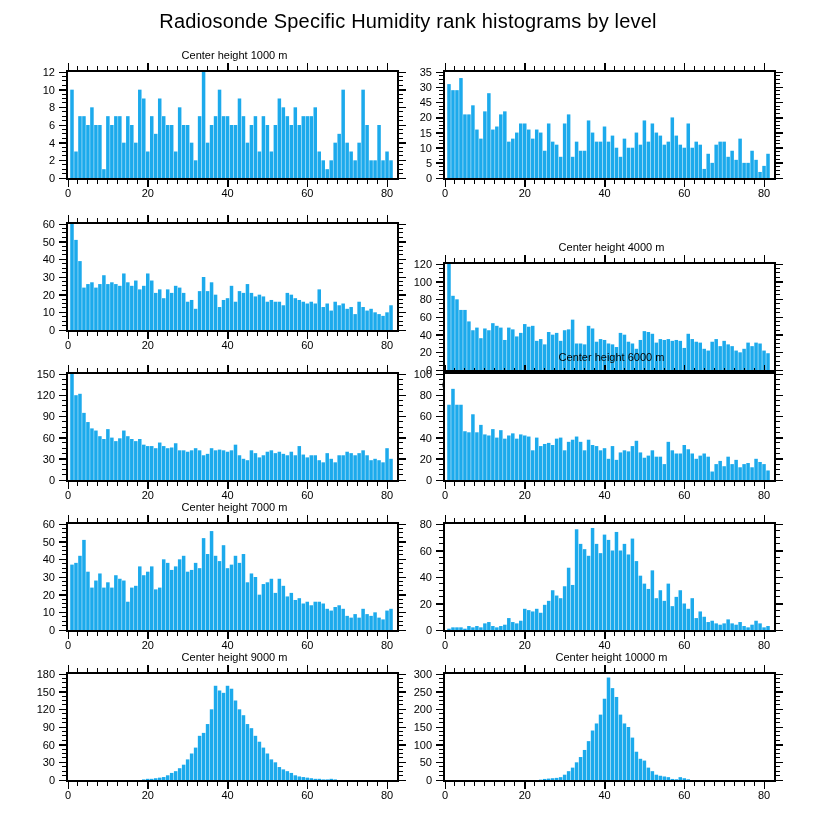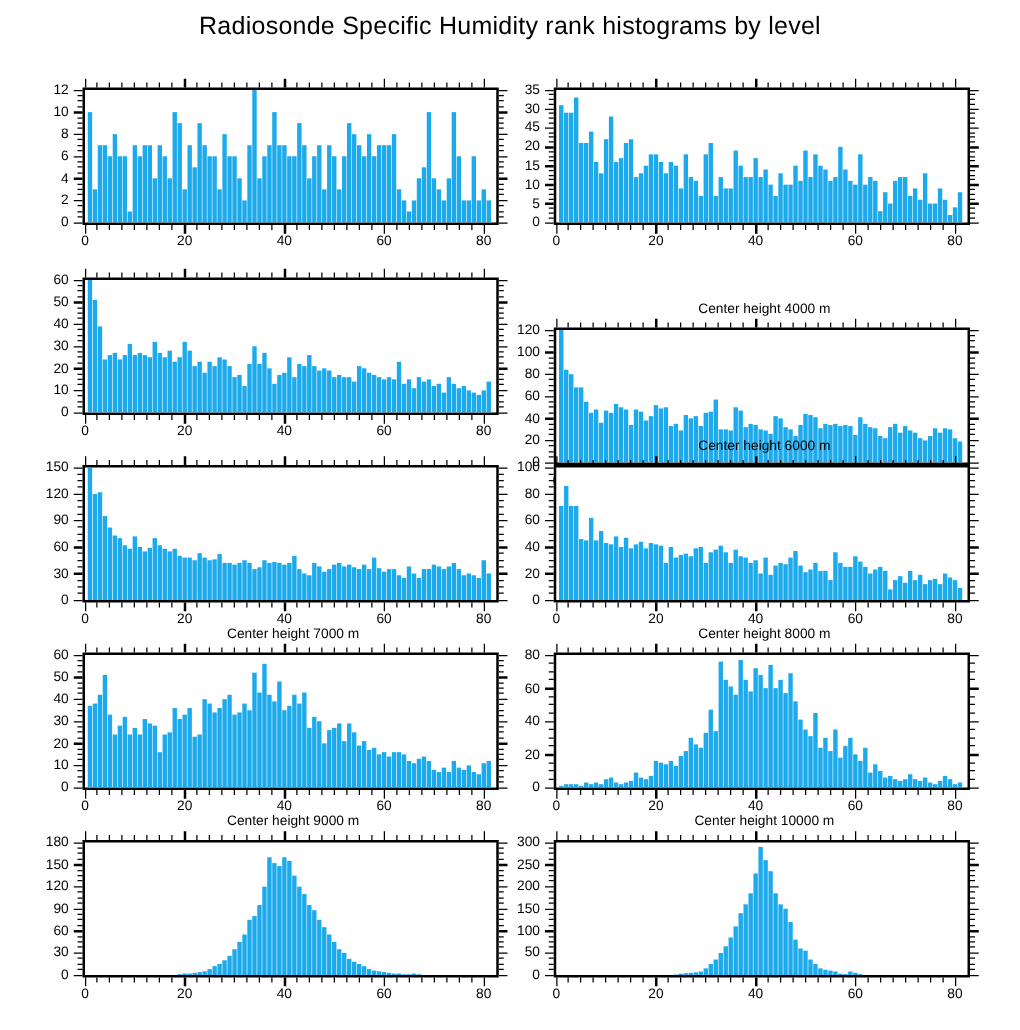"Center height 1000 m" div.ptitle { html: none -> <div>Center height 1000 m</div> }
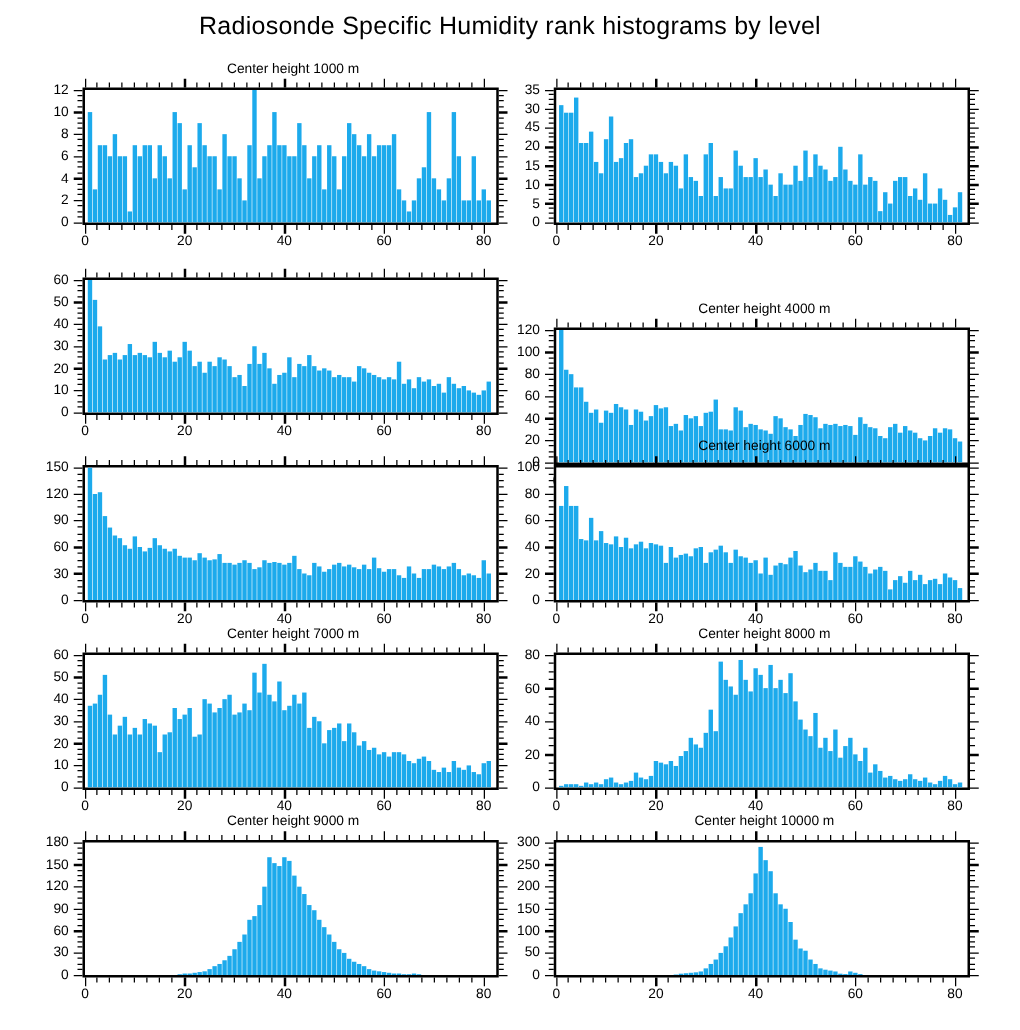"Center height 8000 m" div.ptitle { html: <div>Center height 8000 m</div> -> none }
